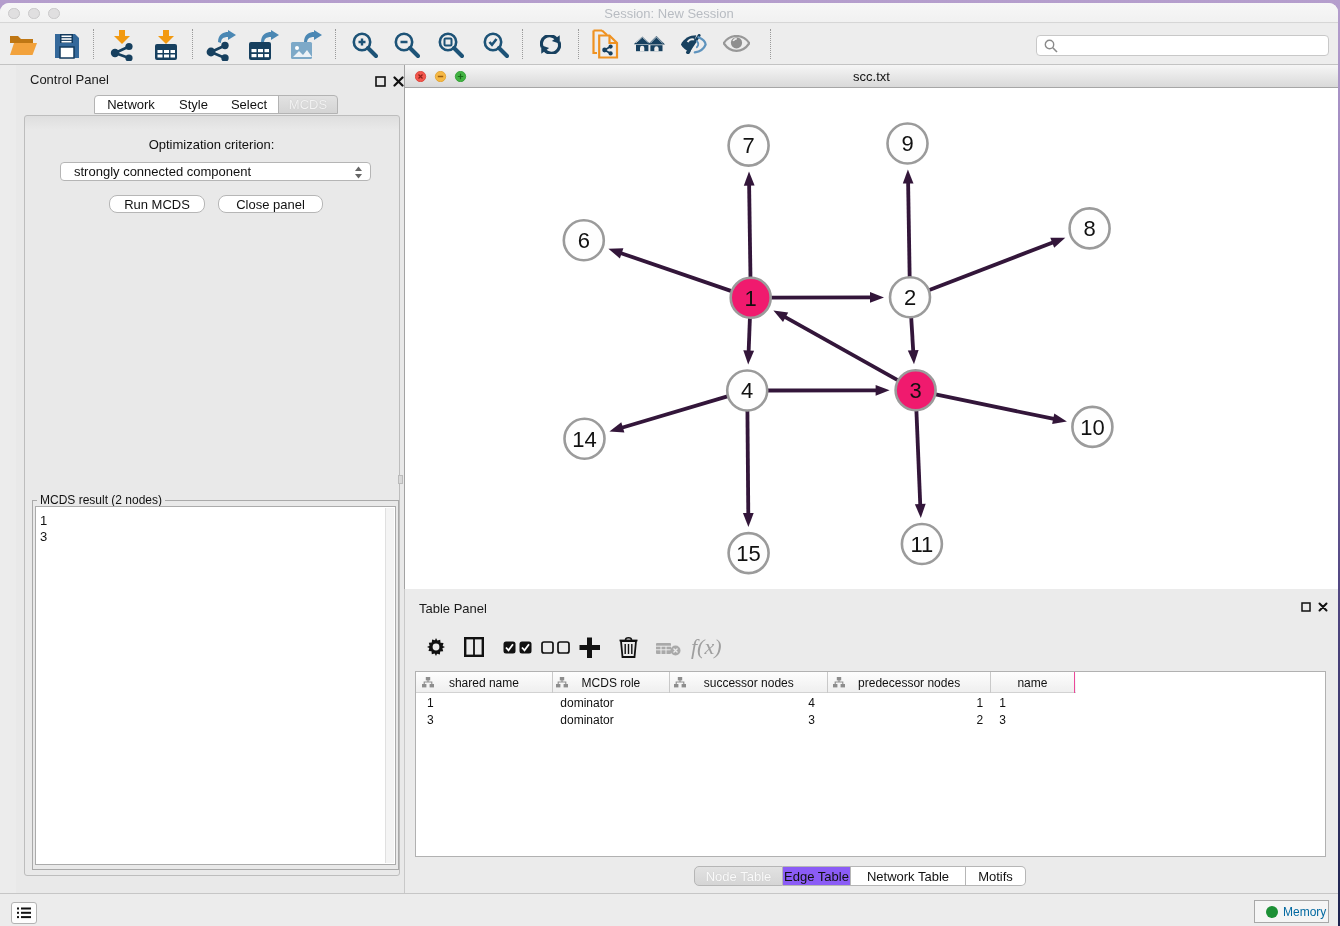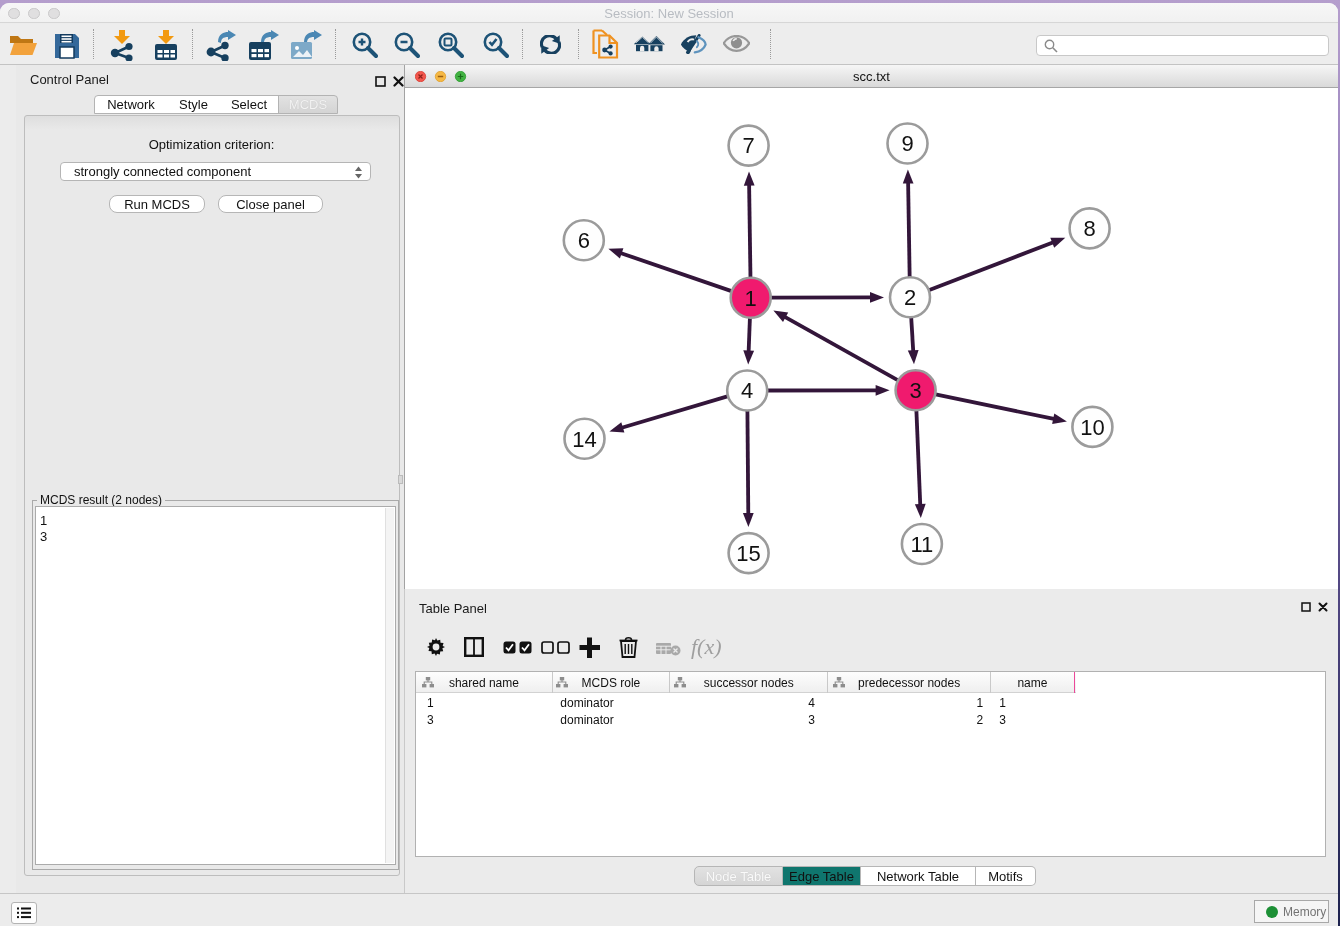"Edge Table" div { background: #0f766e -> #8b5cf6; width: 78px -> 68px }
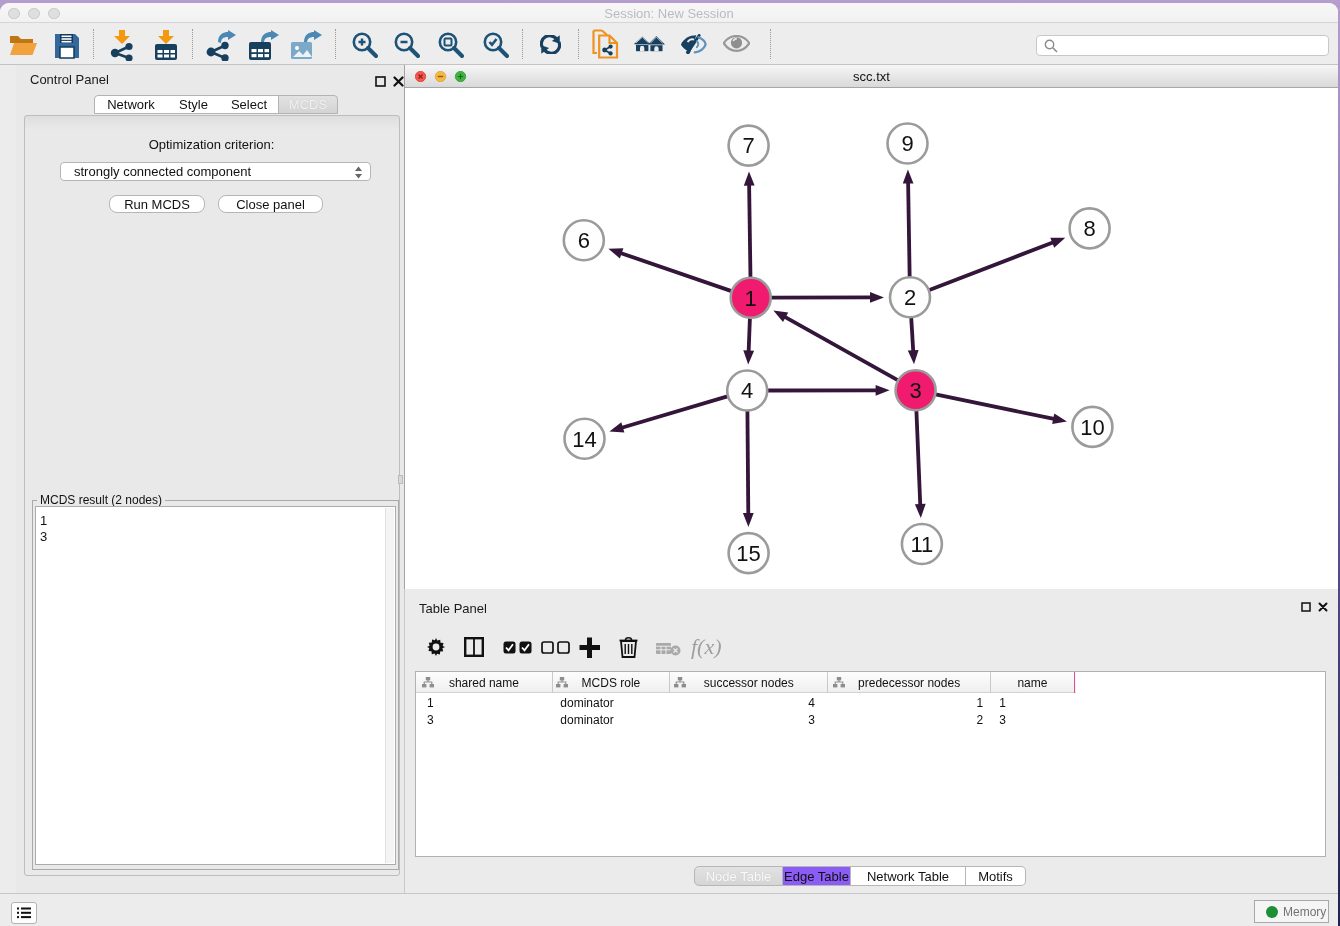"Memory" div { color: #737373 -> #0369a1 }
